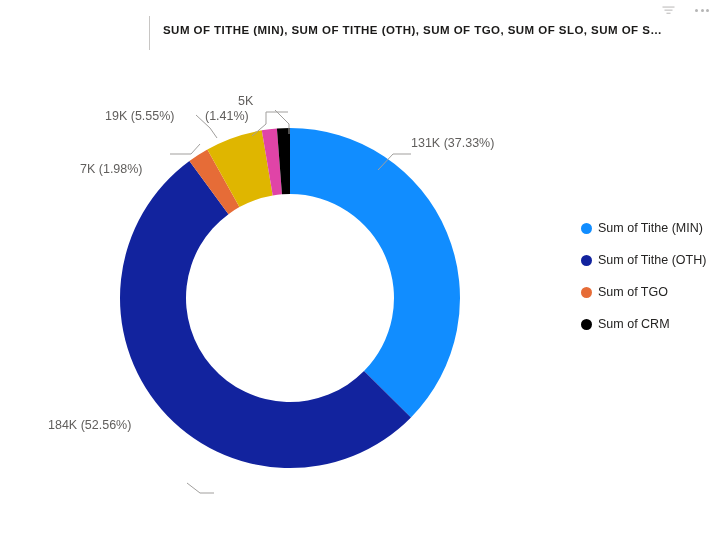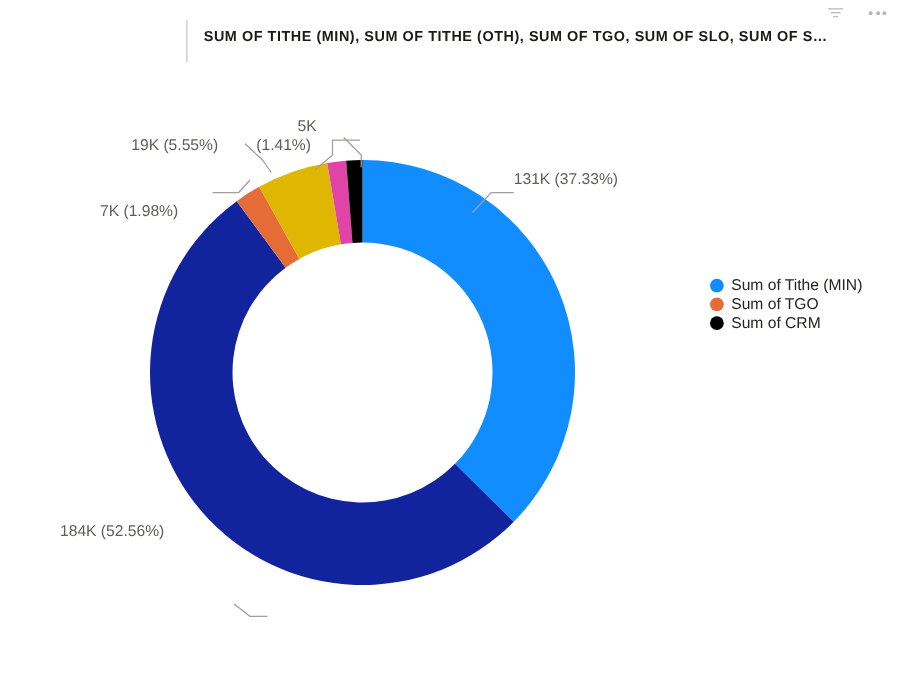"Sum of Tithe (MIN)" #legend { gap: 1px -> 18px; left: 568px -> 581px }
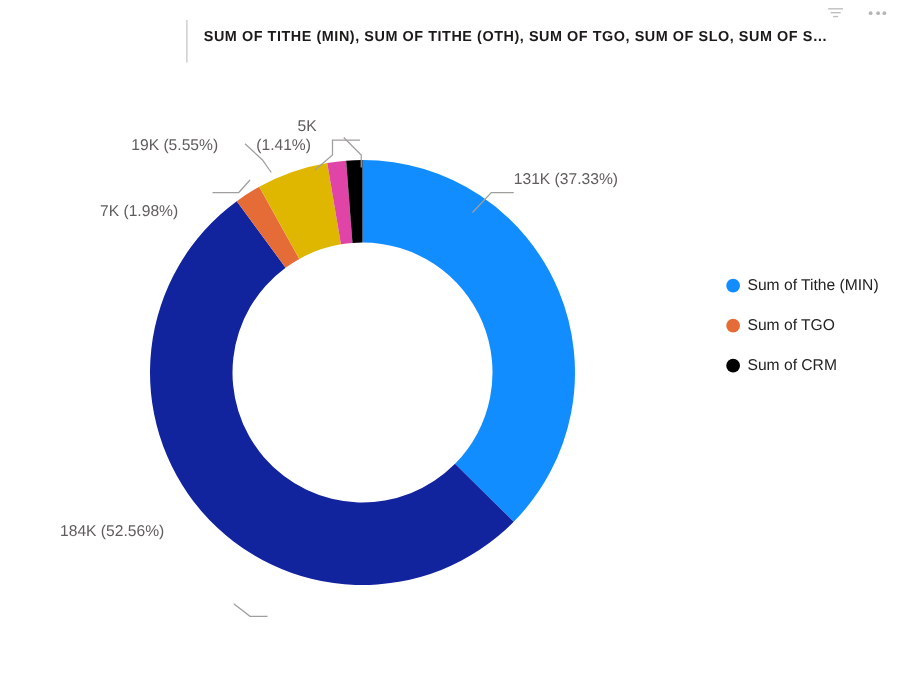"Sum of Tithe (OTH)" div.legend-item { html: none -> <div> <span></span> <span>Sum of Tithe (OTH)</span> </div> }
